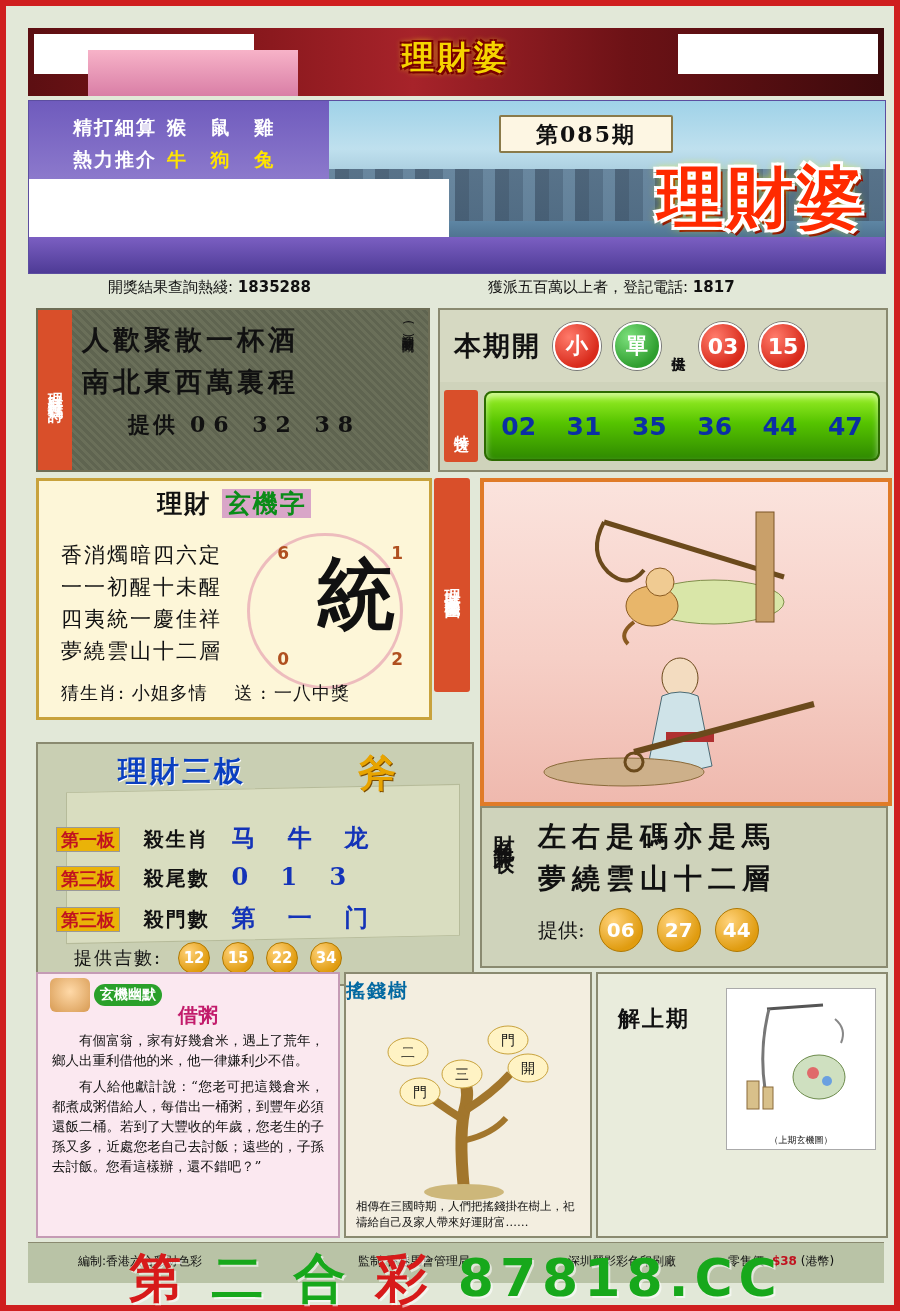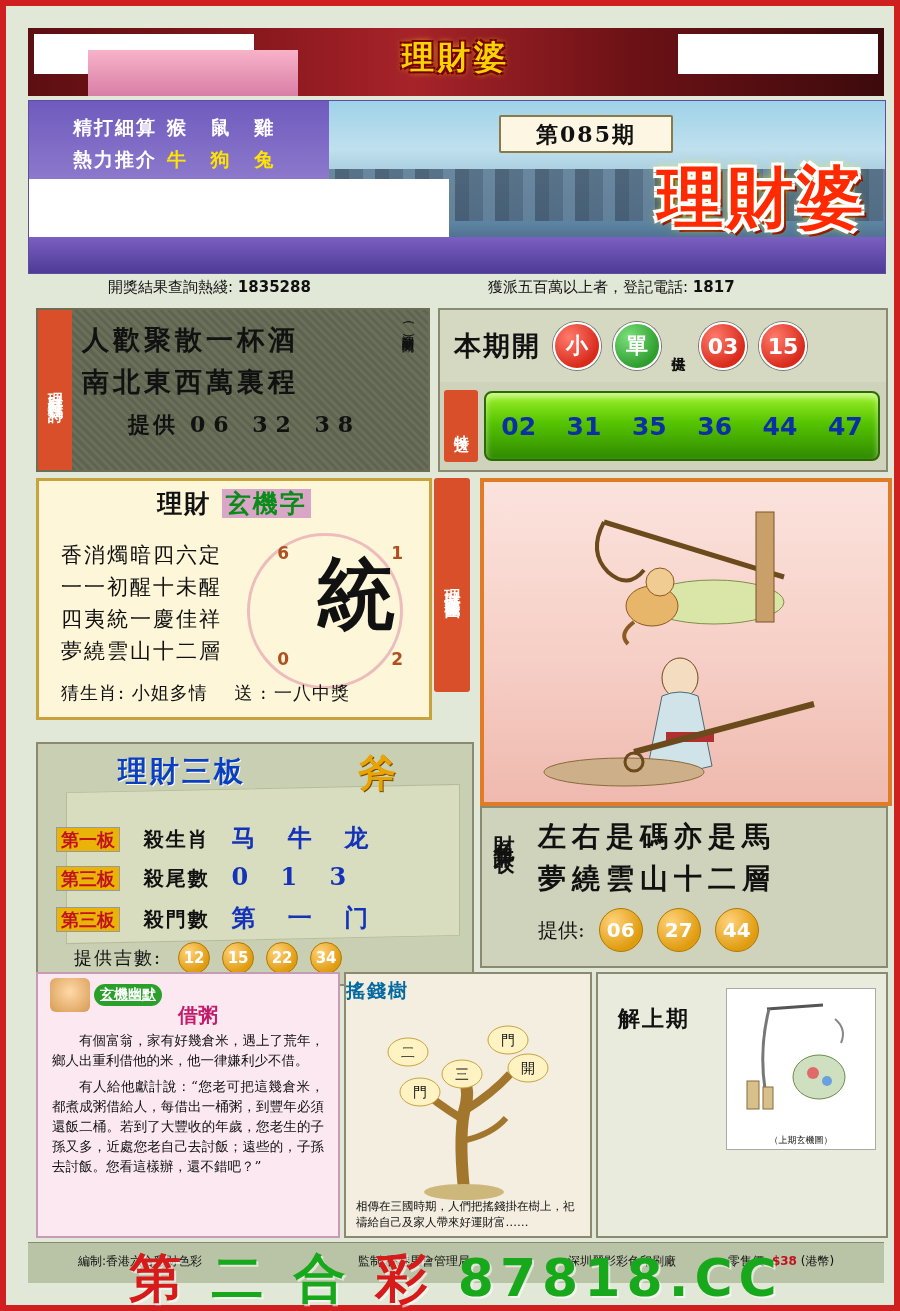"玄機幽默" .joke-badge { text-decoration: underline -> none }
